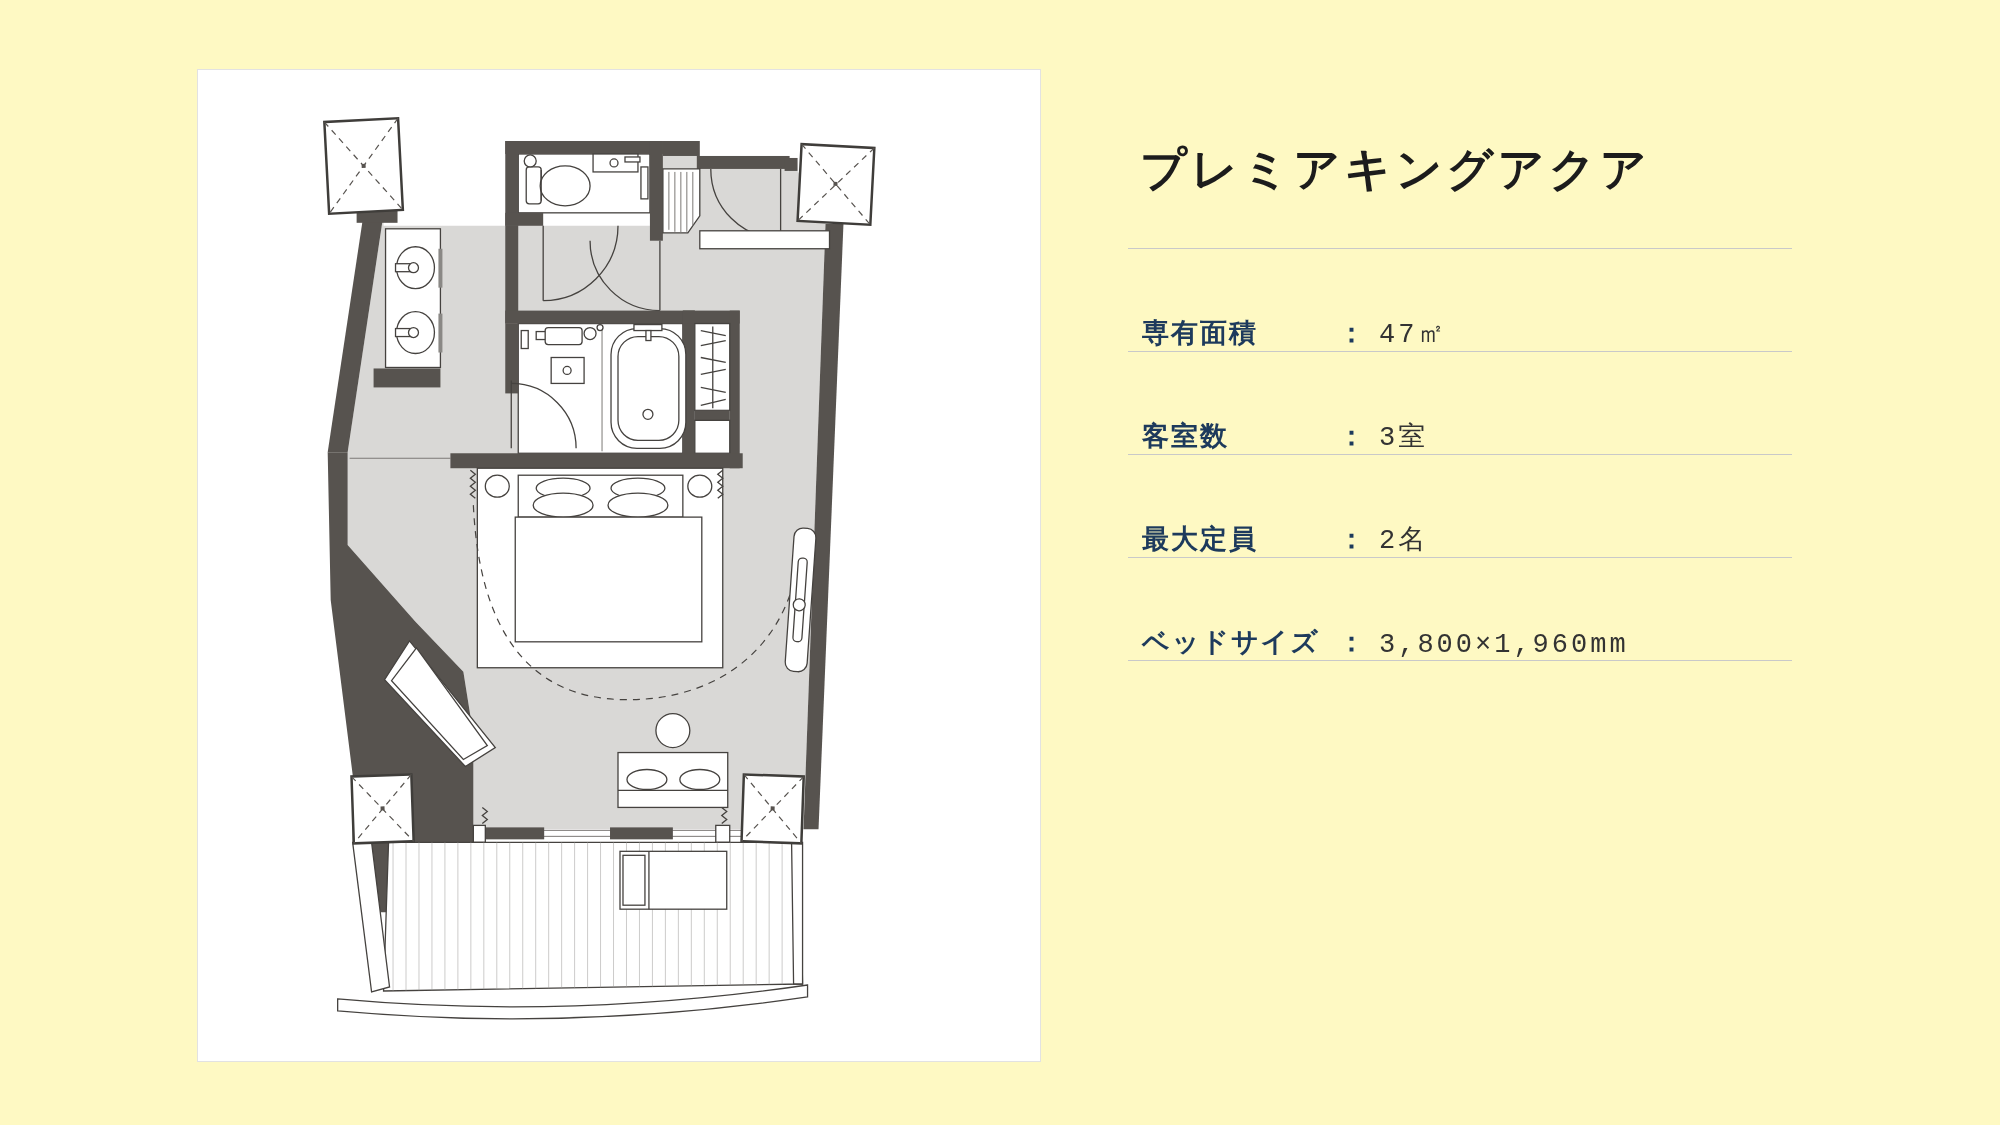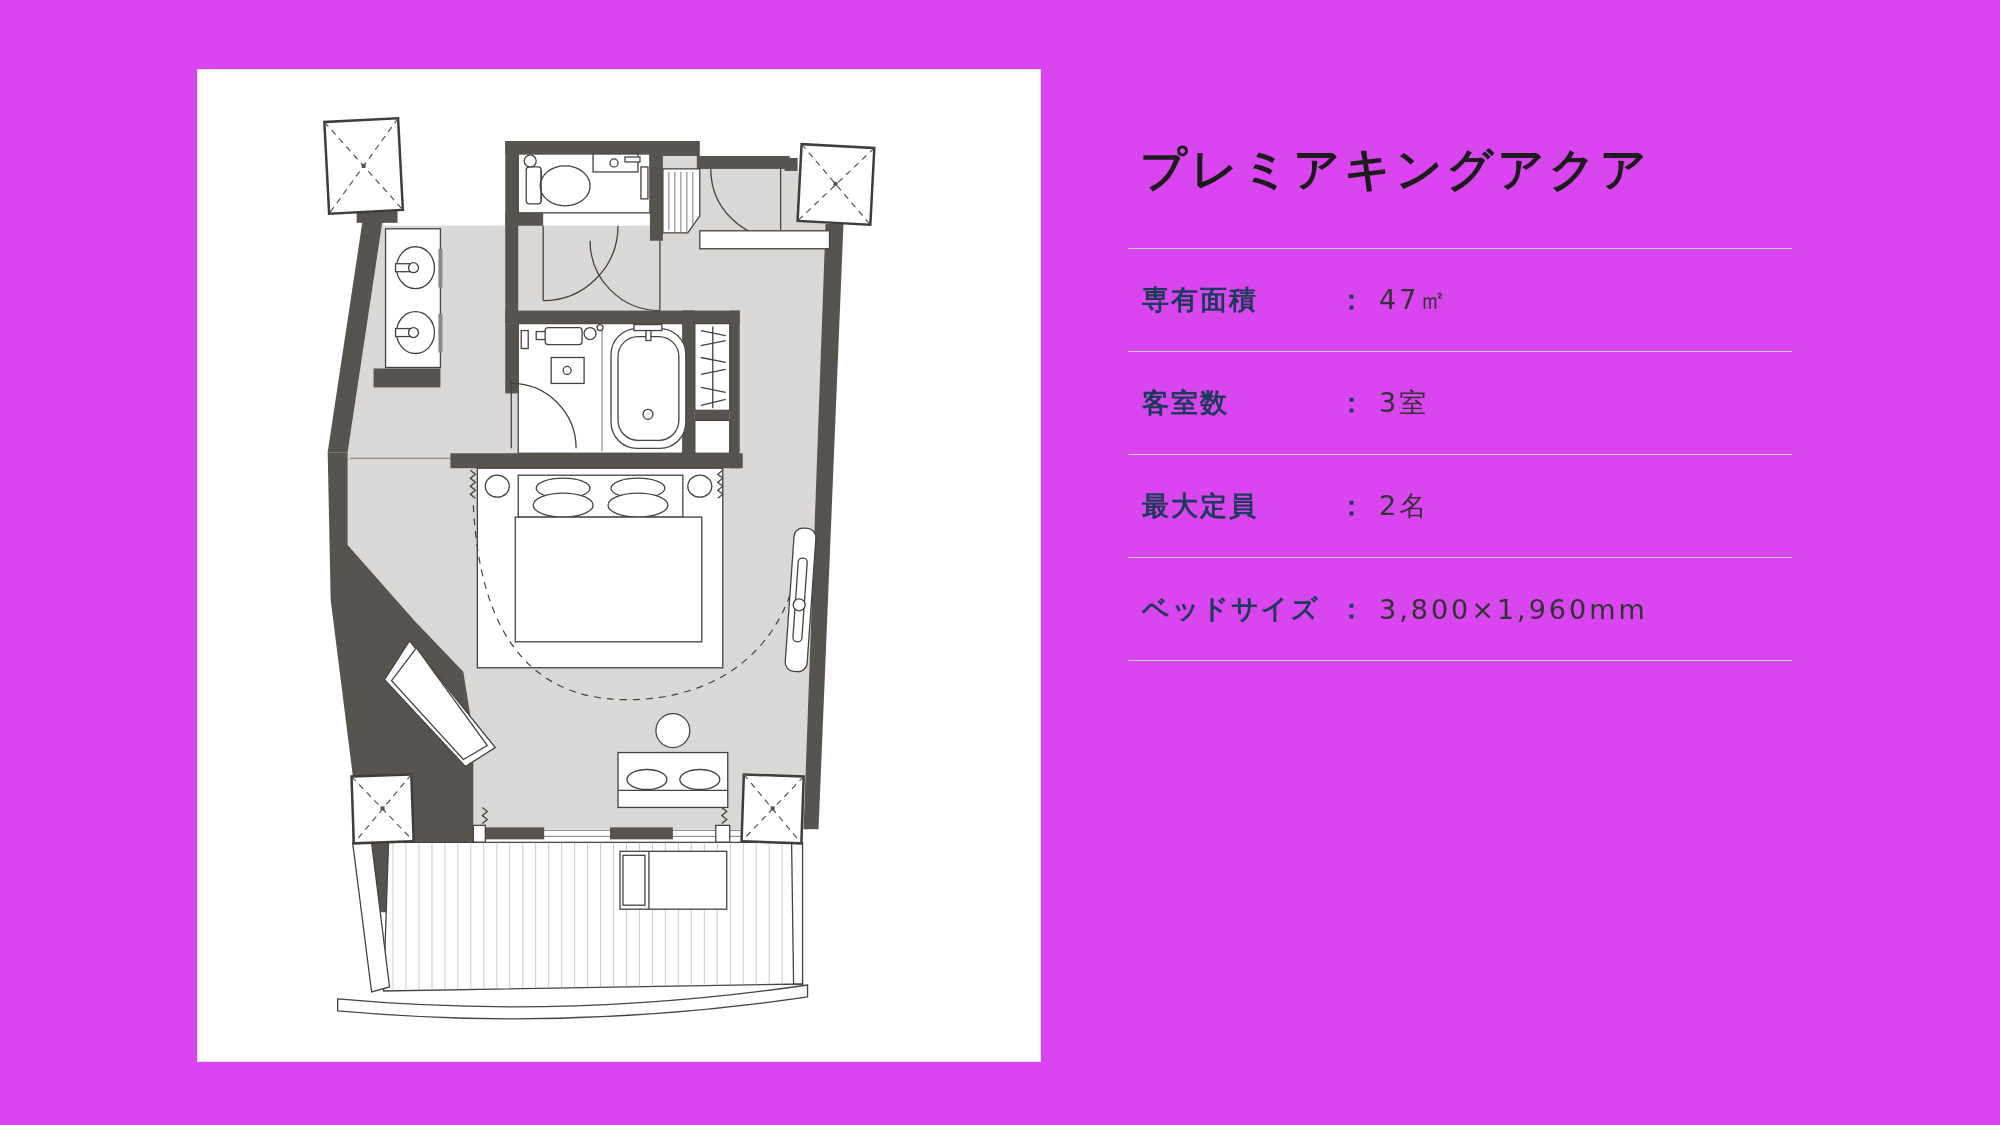"プレミアキングアクア" .stage { background: #d946ef -> #fef9c3 }
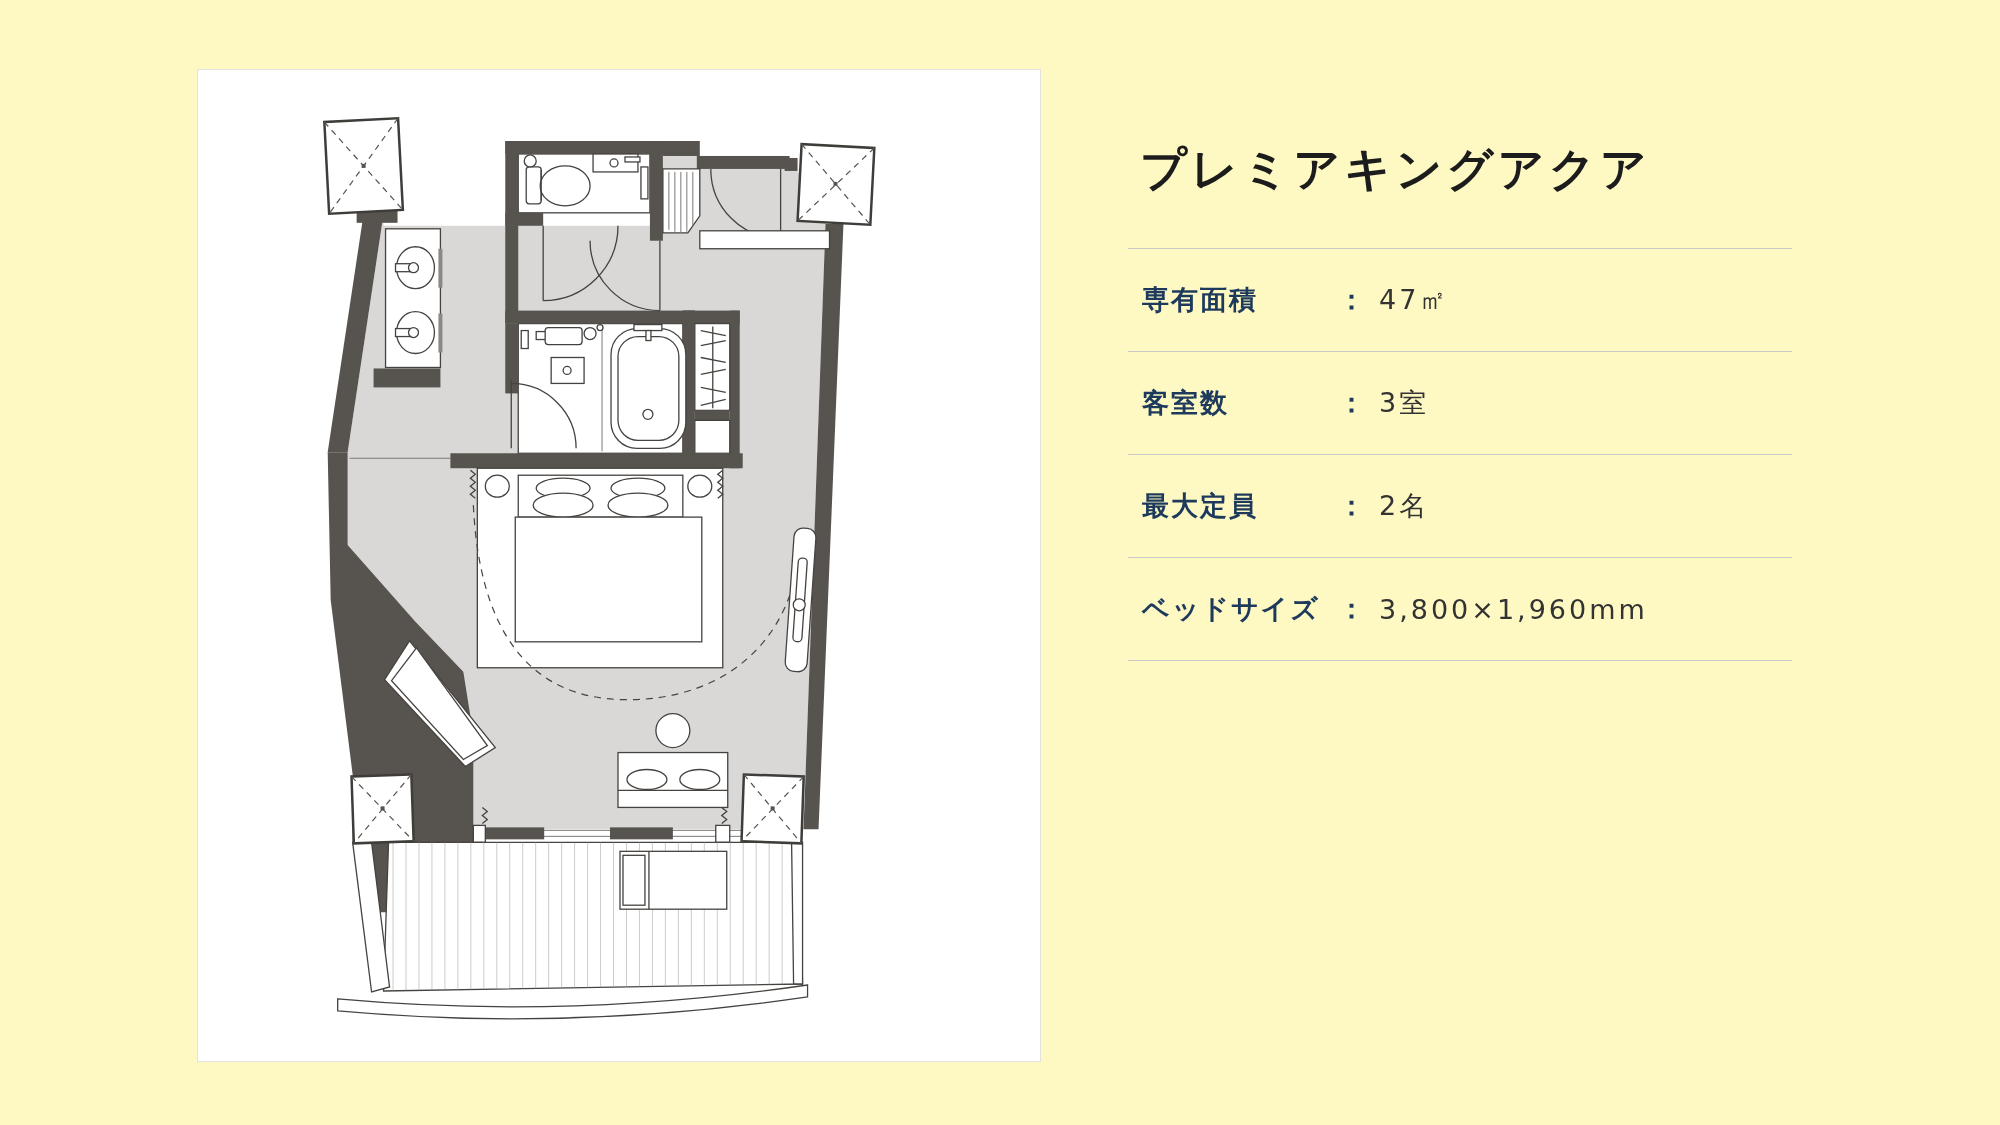"専有面積" .spec-row { align-items: center -> flex-end }
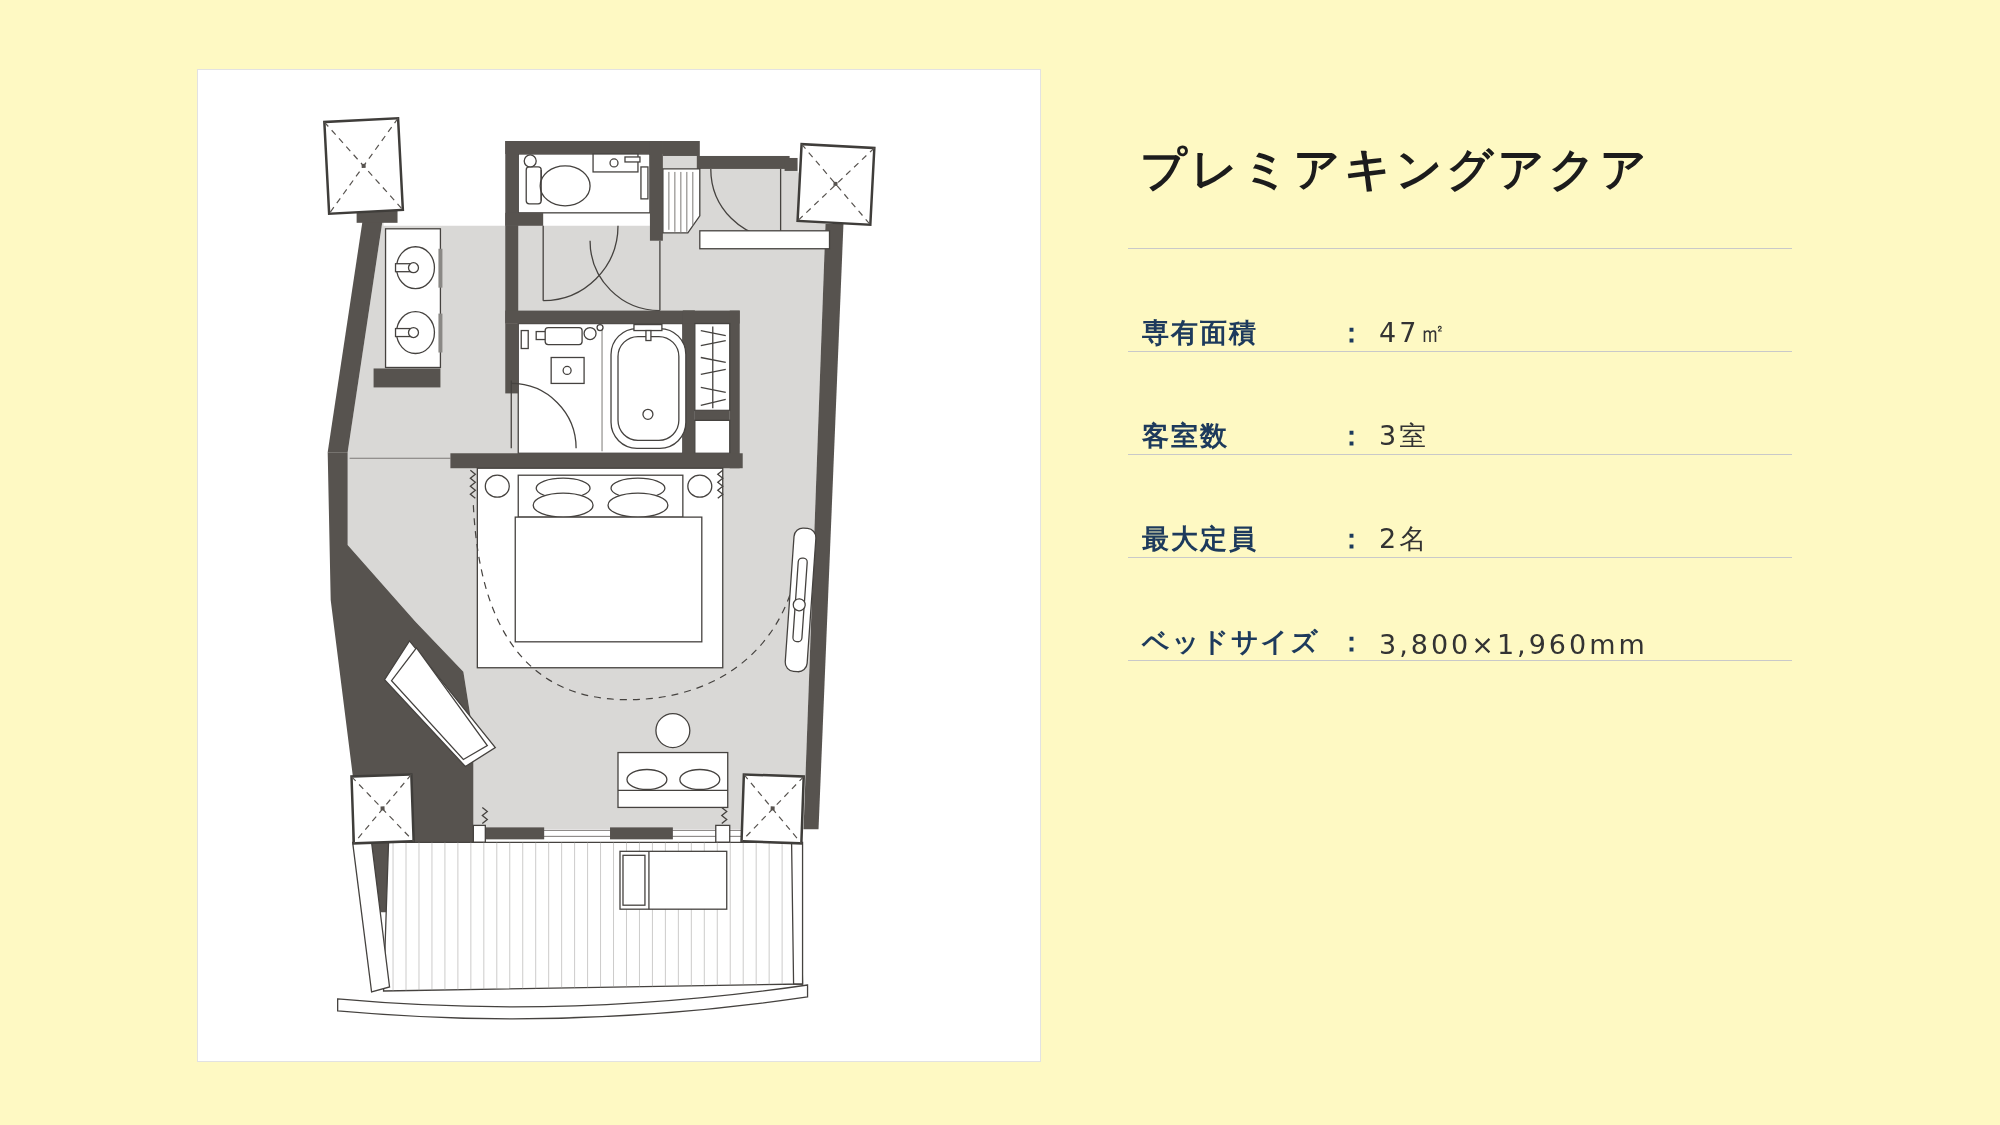"47㎡" .spec-value { font-family: none -> Liberation Mono, monospace }
